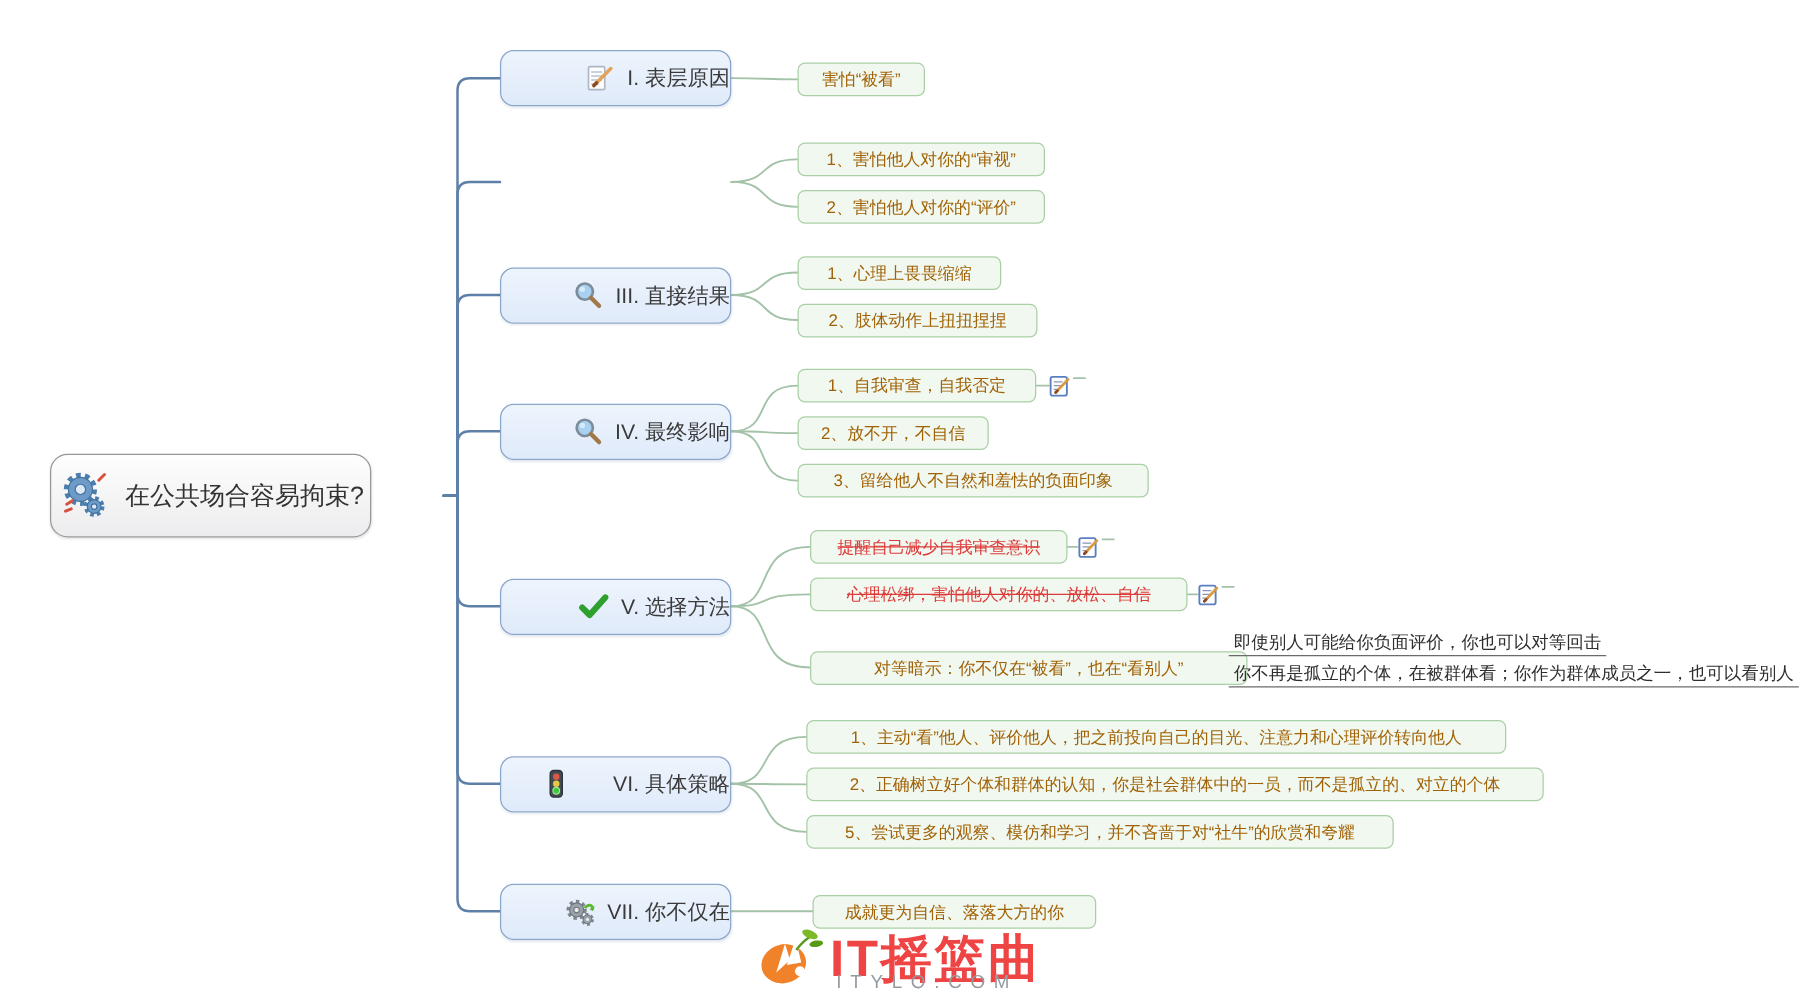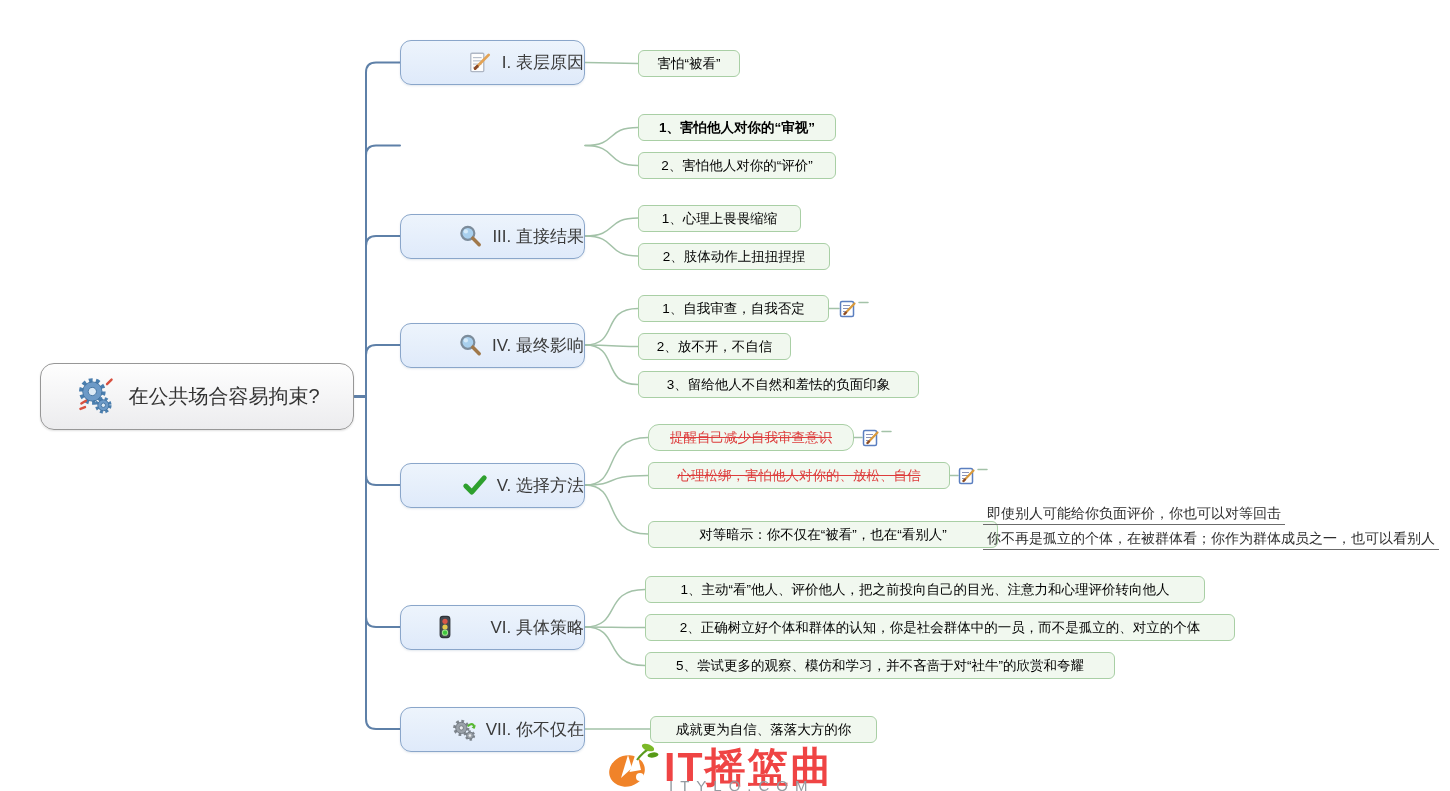"害怕“被看”" .child { color: #000000 -> #a16207 }
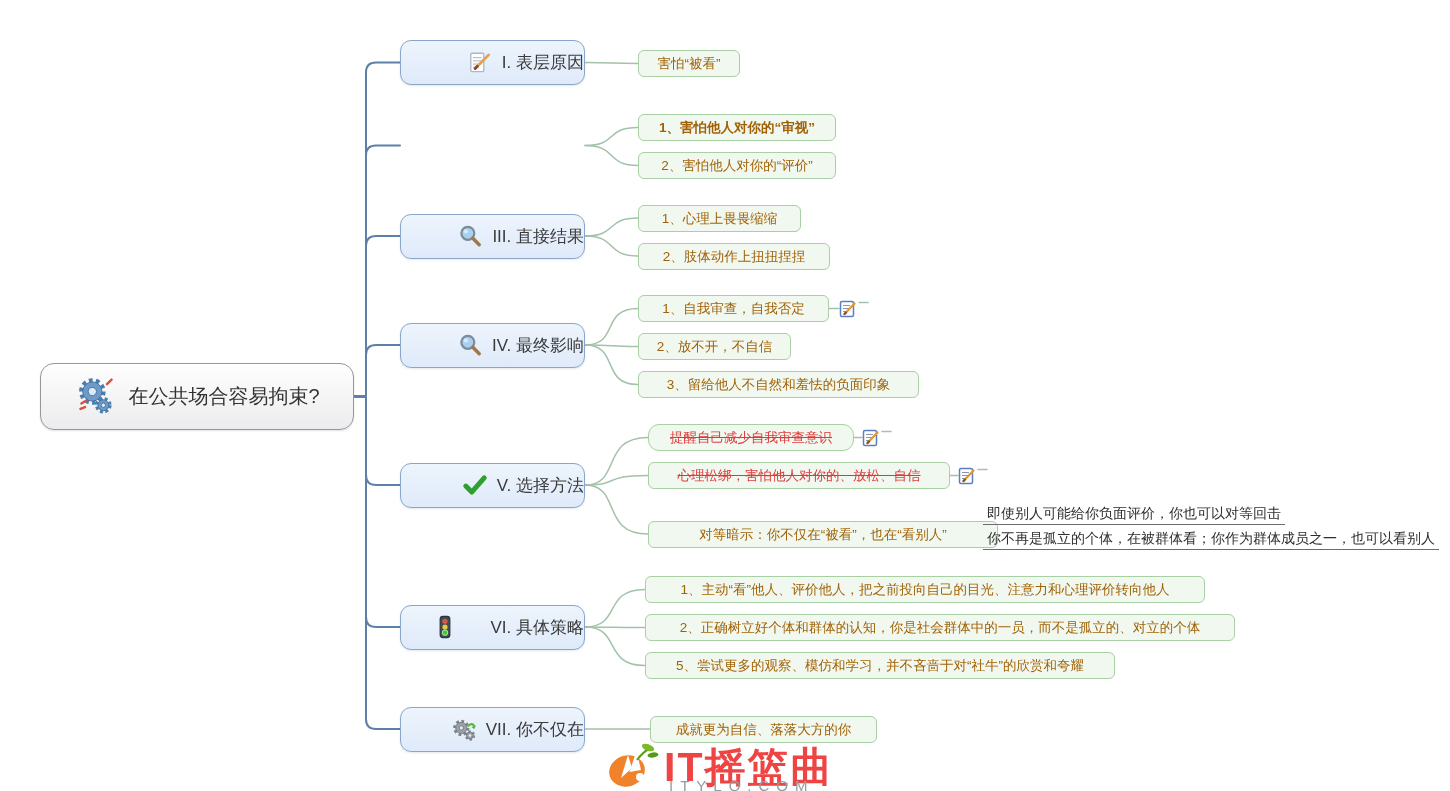"1、害怕他人对你的“审视”" div.child { font-weight: bold -> none }
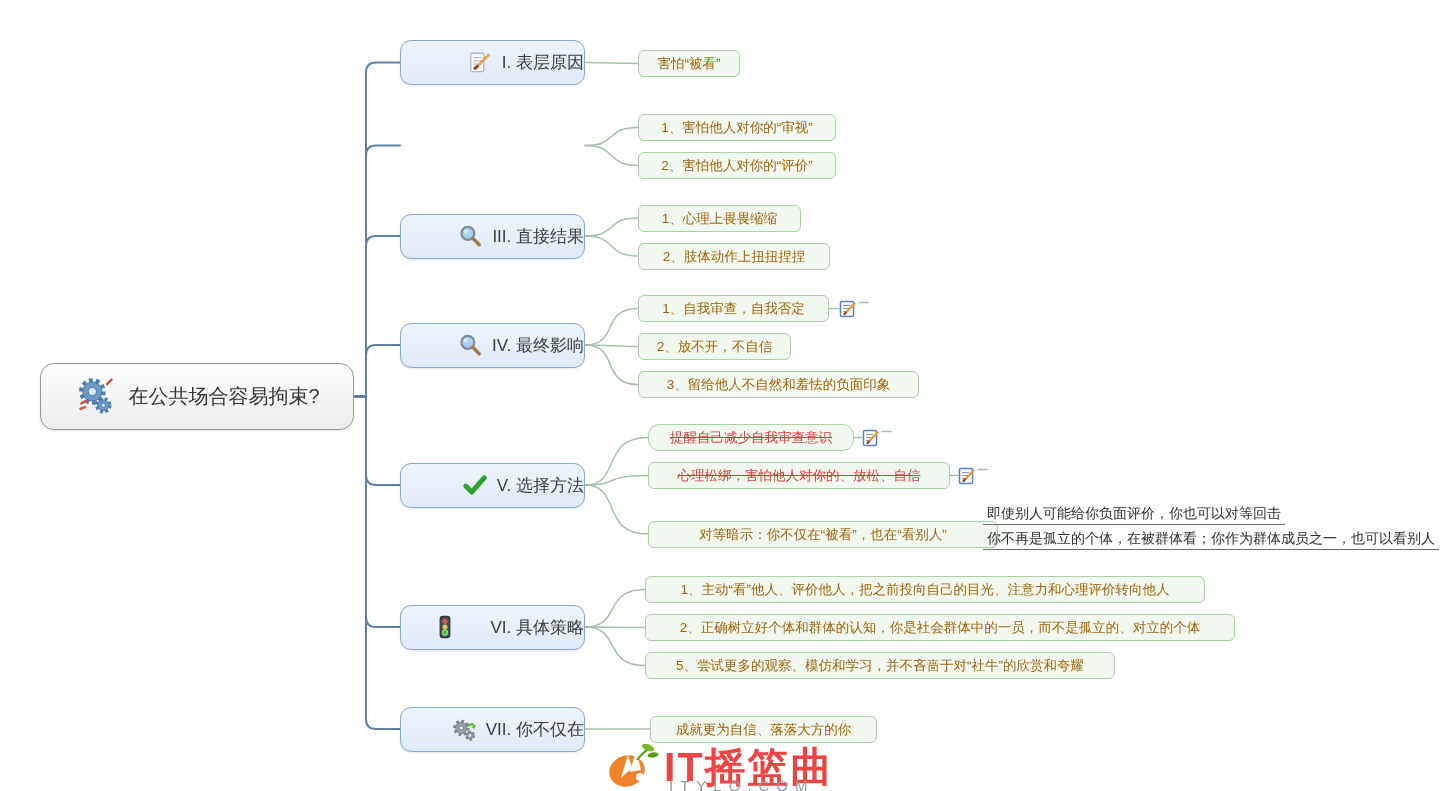"在公共场合容易拘束?" .root-topic { width: 314px -> 257px }
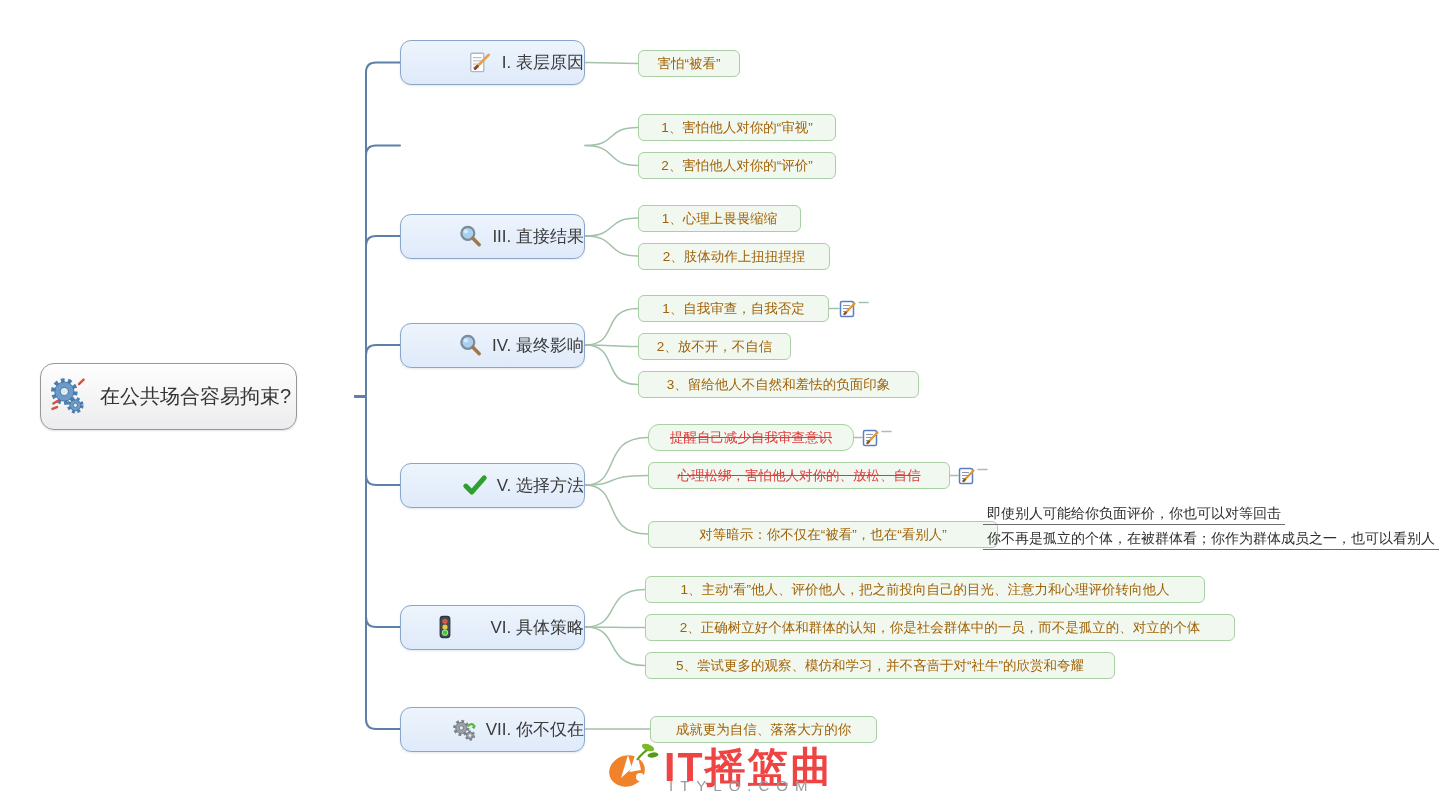"提醒自己减少自我审查意识" div.child { border-radius: 11px -> none }
